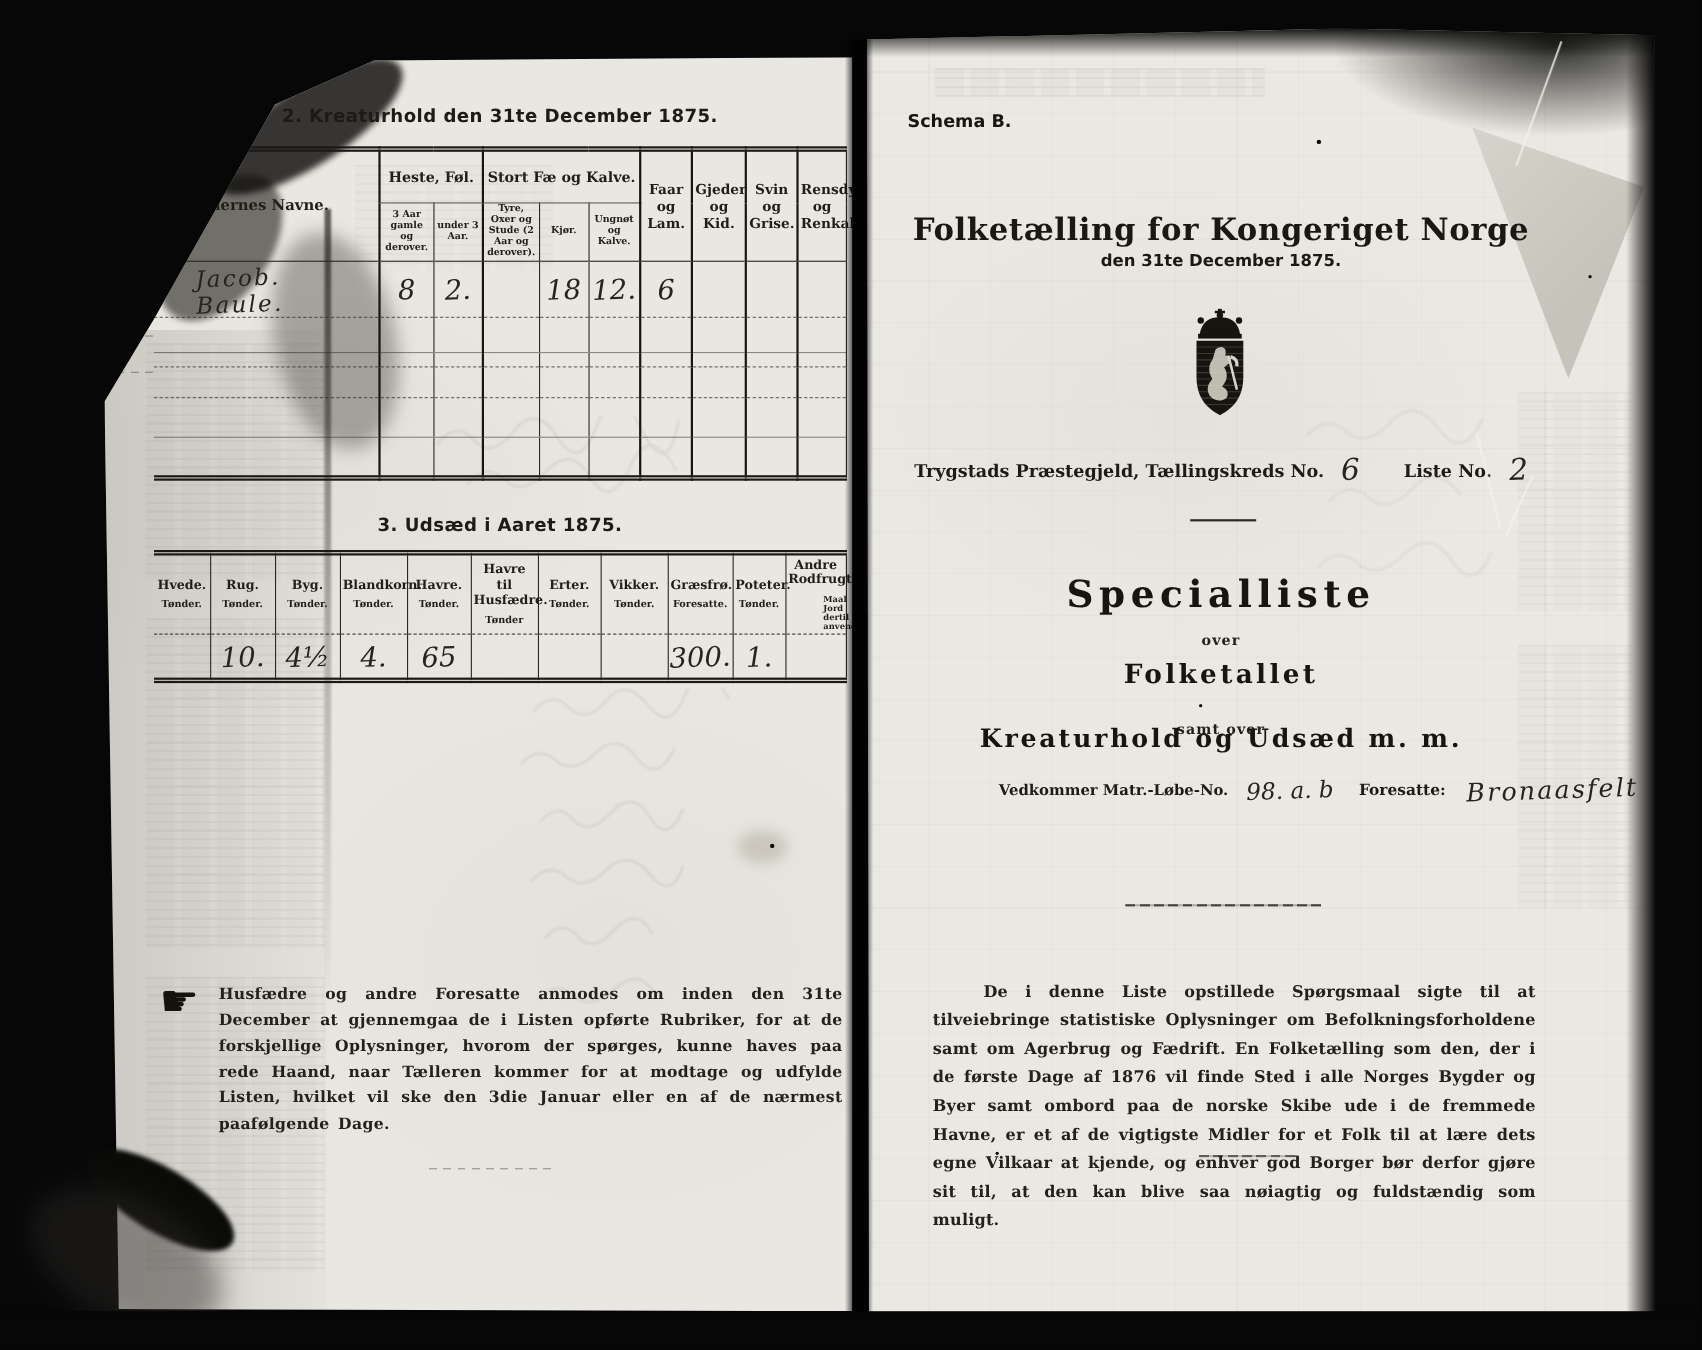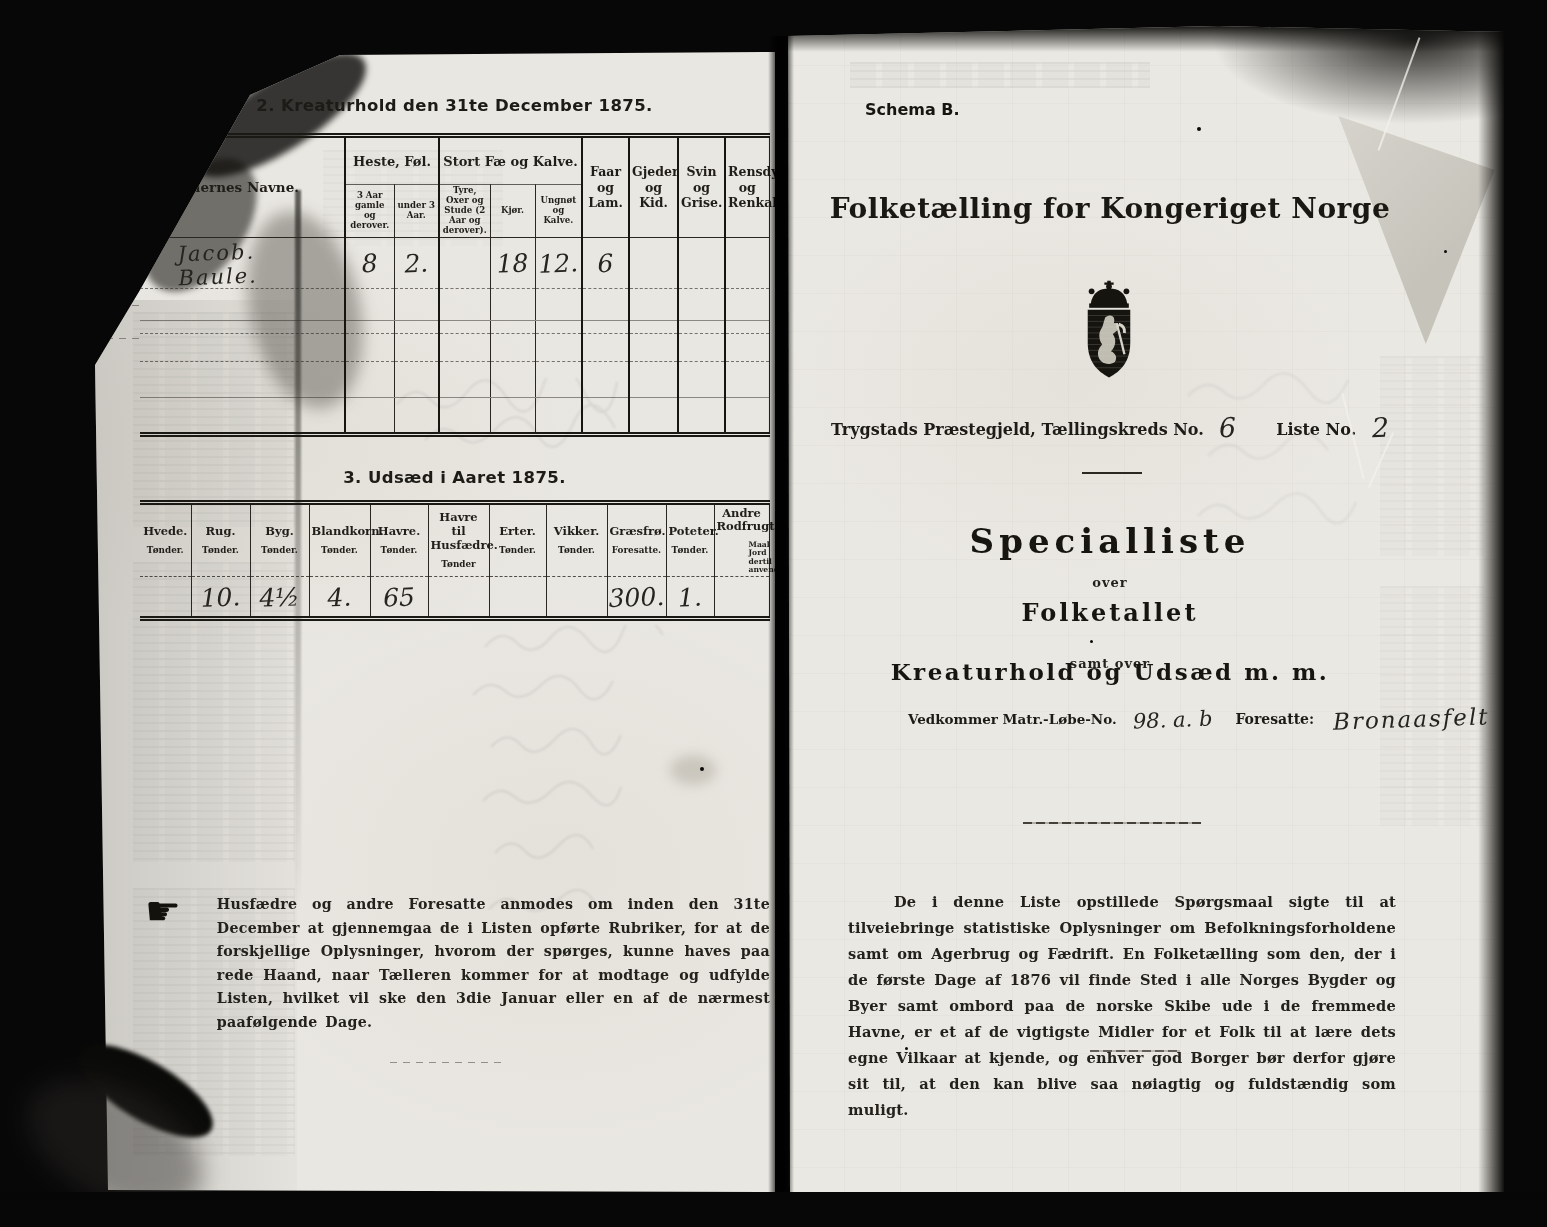"Schema B." #schema-label { margin-left: 40px -> none }
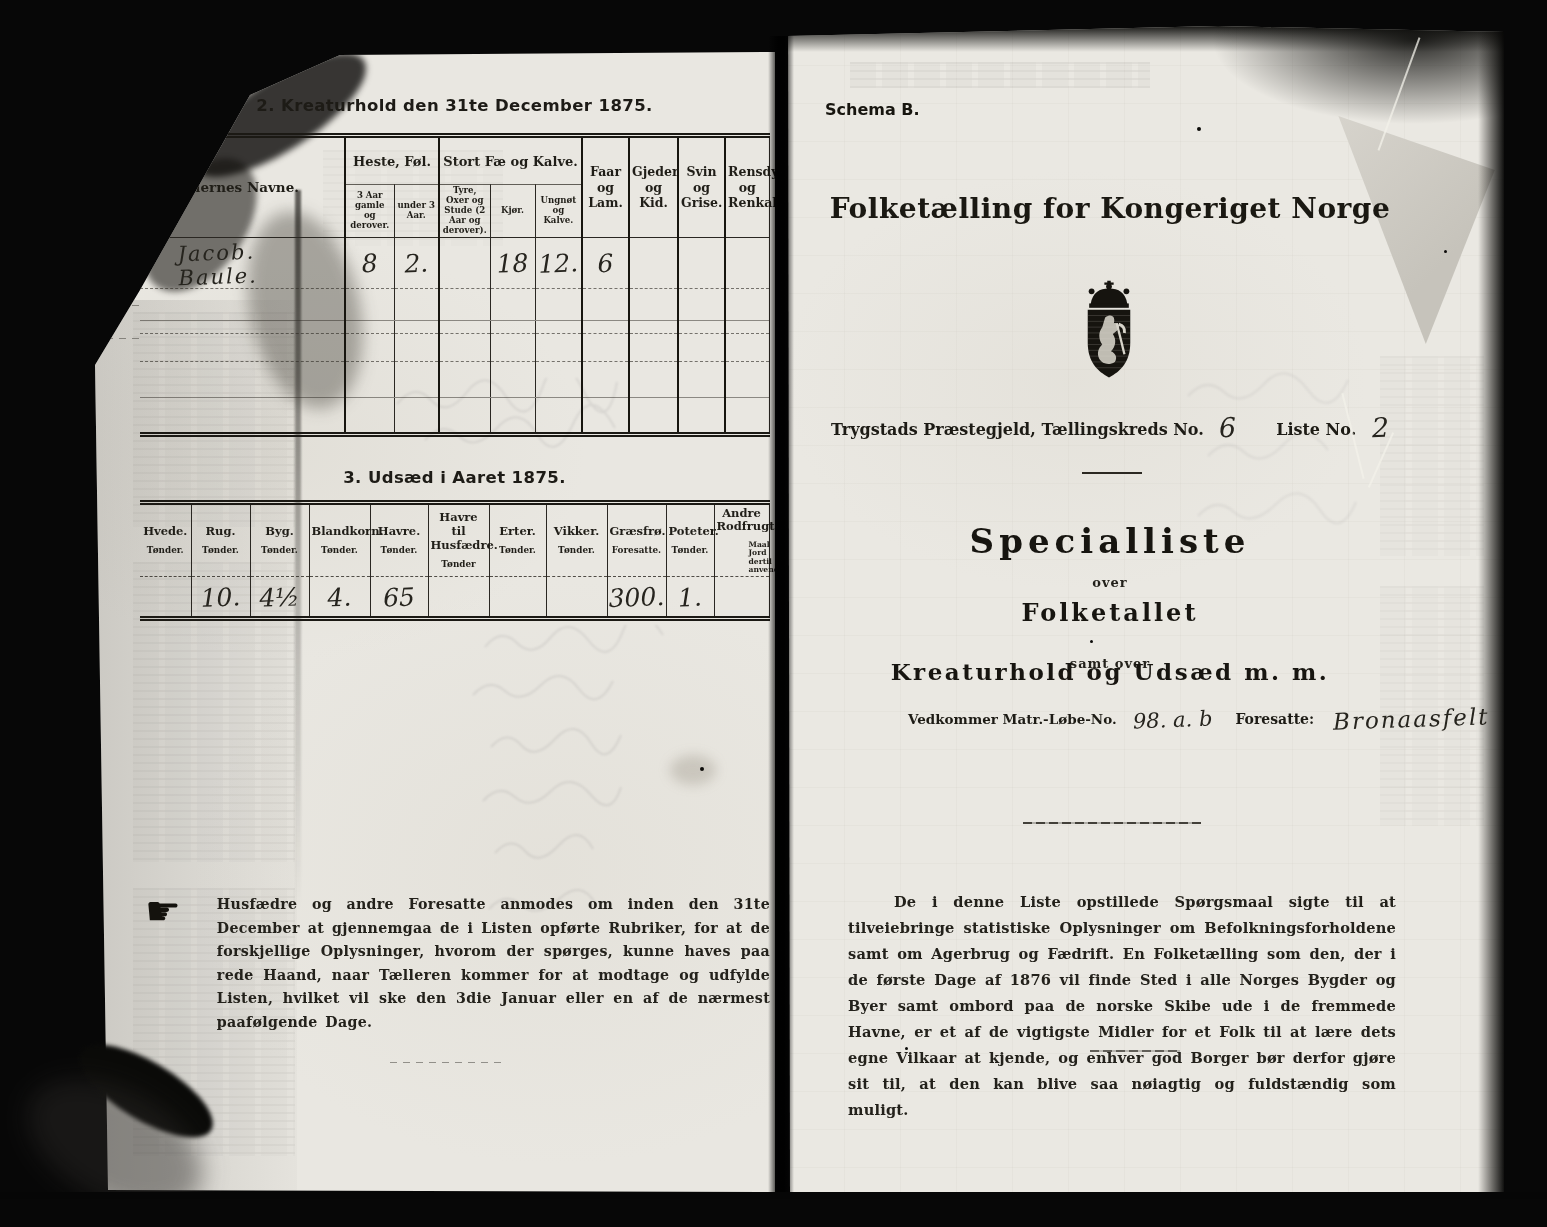"den 31te December 1875." div.rp-center { html: none -> <div>den 31te December 1875.</div> }
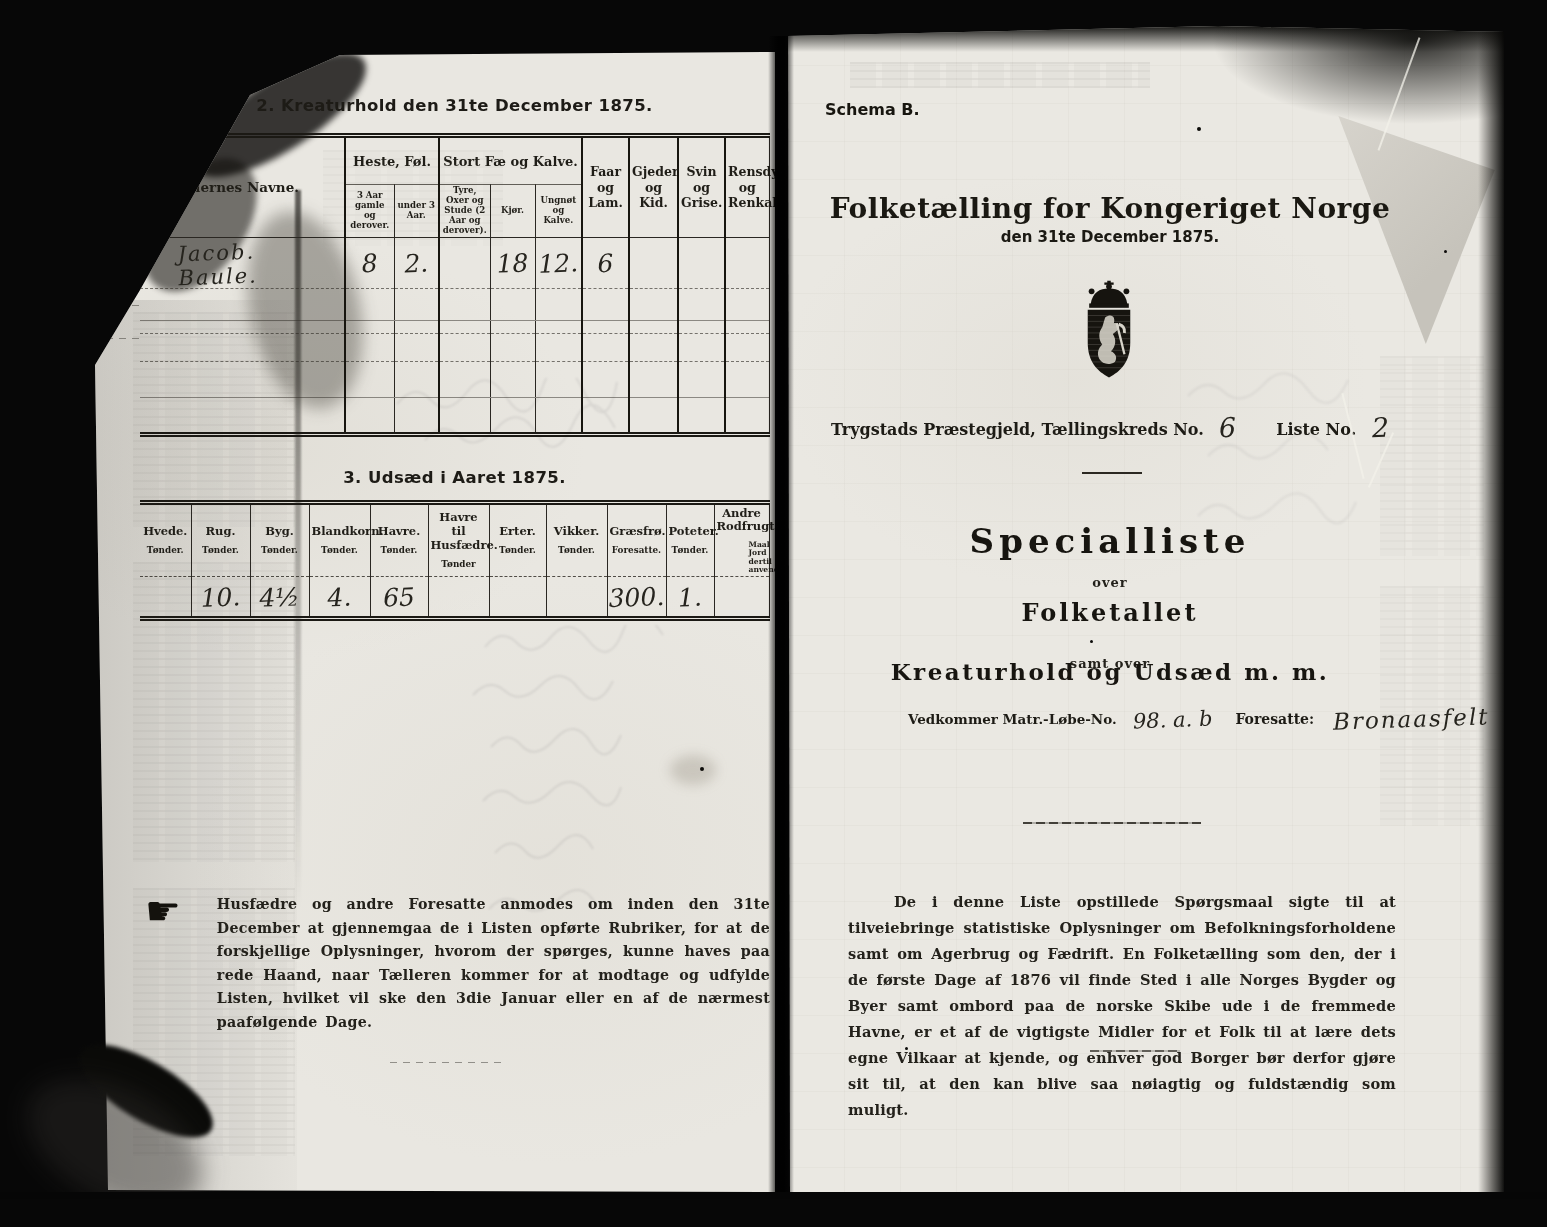"Husfædre og andre Foresatte anmodes" div.footnote-text { margin-left: 36px -> 18px }
